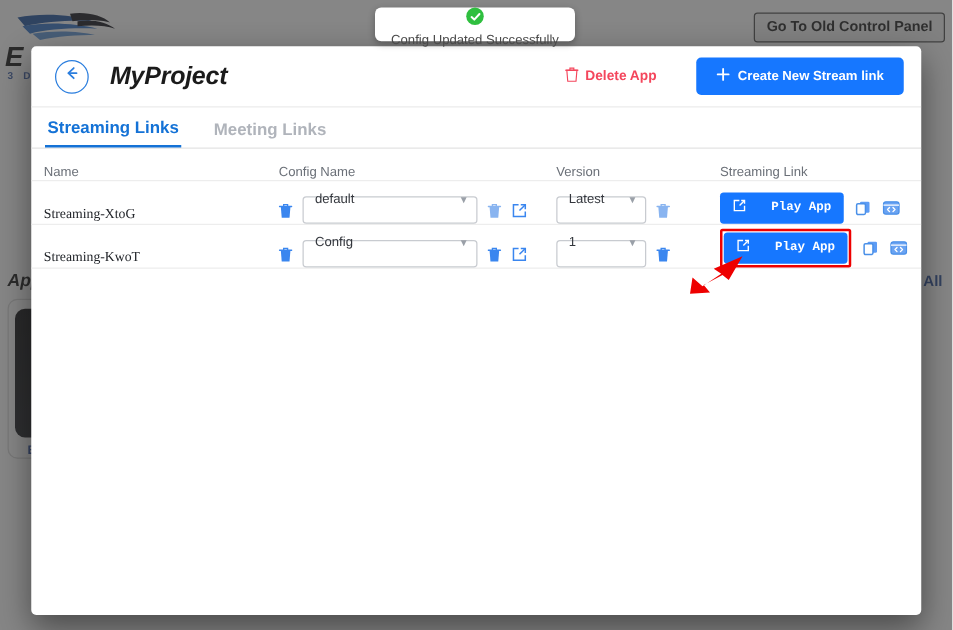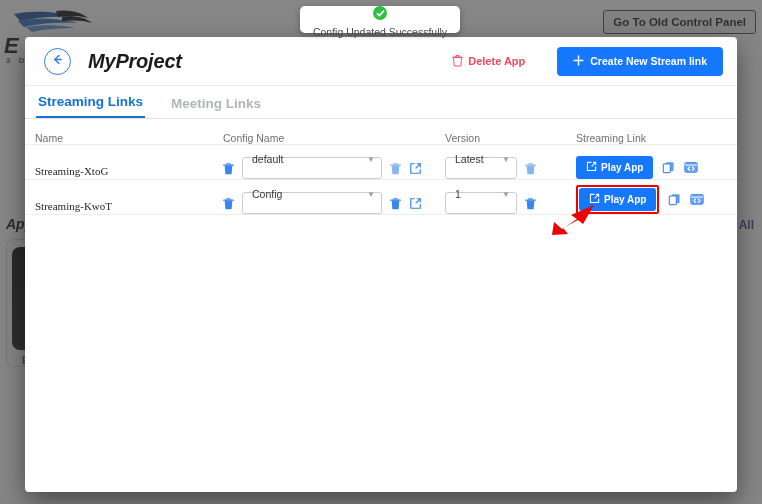"Play App" .play-btn { font-family: none -> Liberation Mono, monospace; gap: 4px -> 20px }
